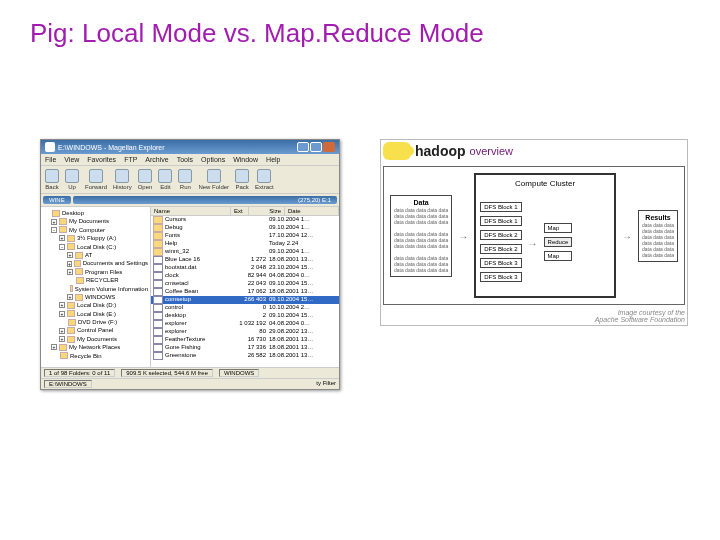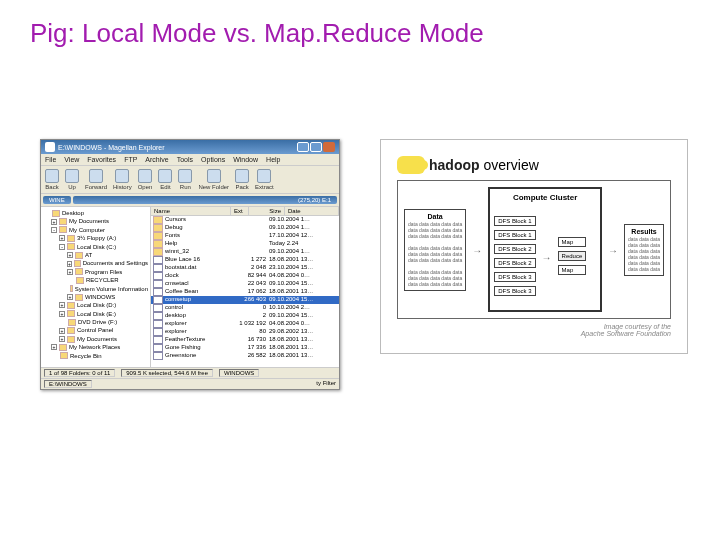"hadoop" .had { padding: 16px -> 2px }
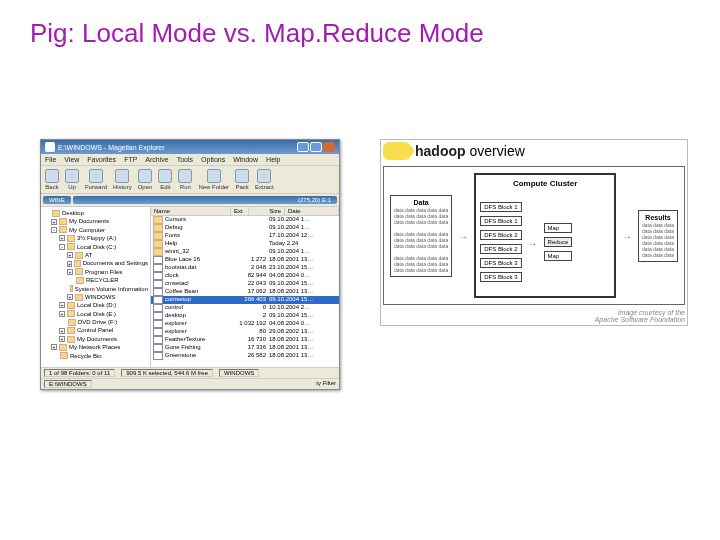"overview" .had-ov { color: #000000 -> #701a75; font-size: 14px -> 11px }
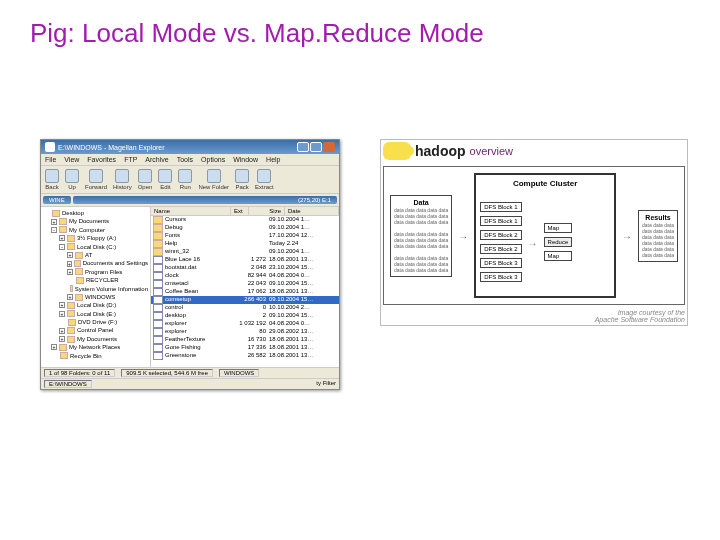"Compute Cluster" .cluster-title { font-weight: bold -> normal }
